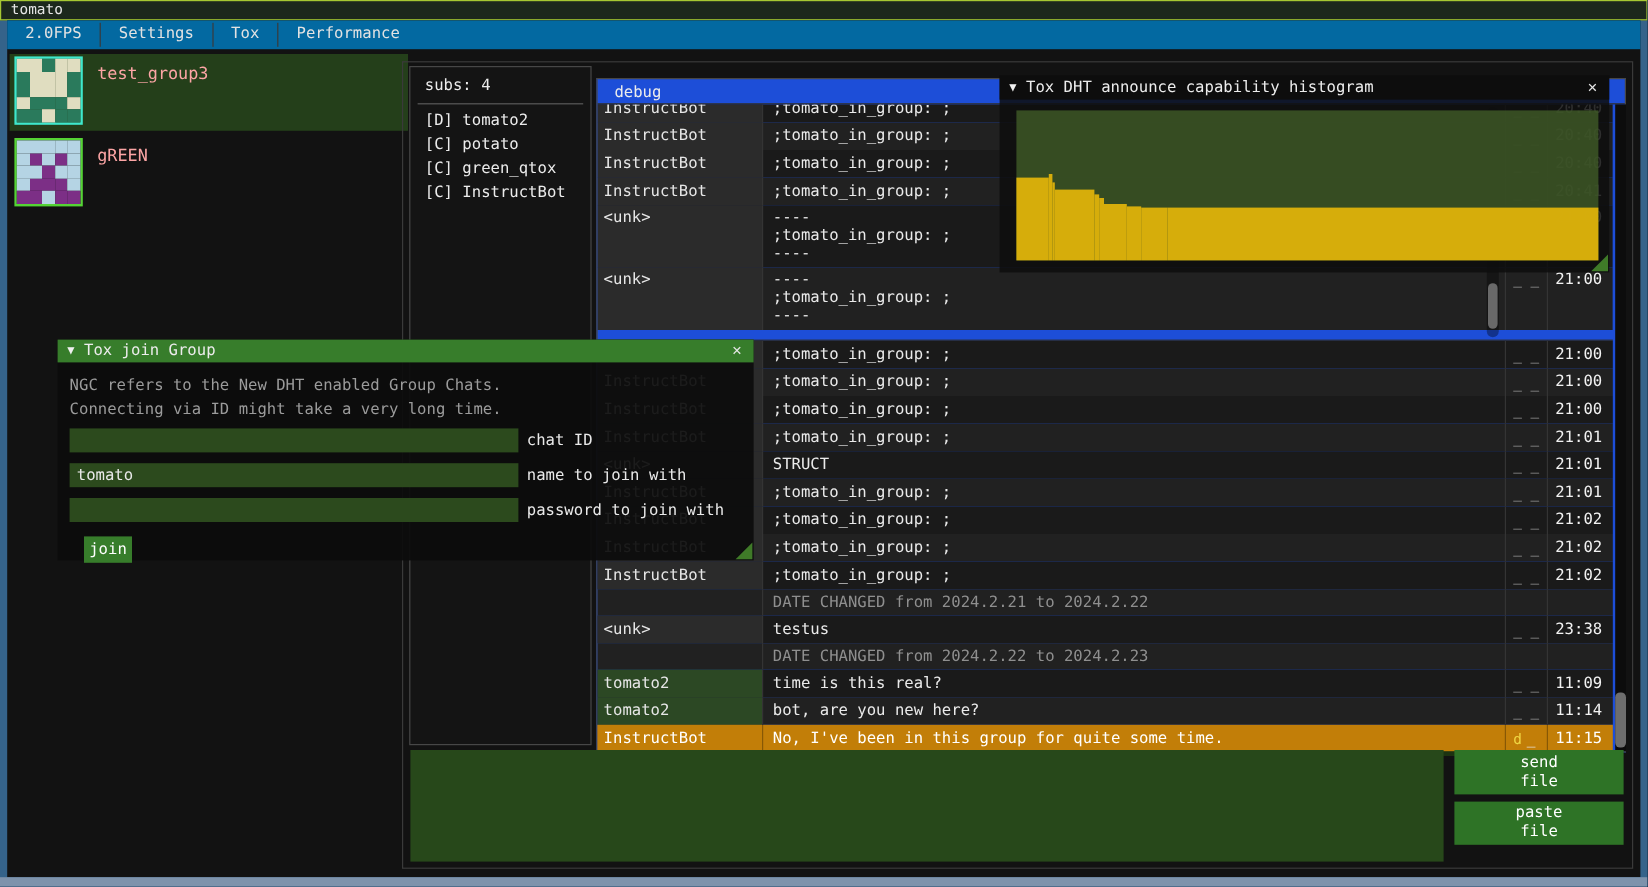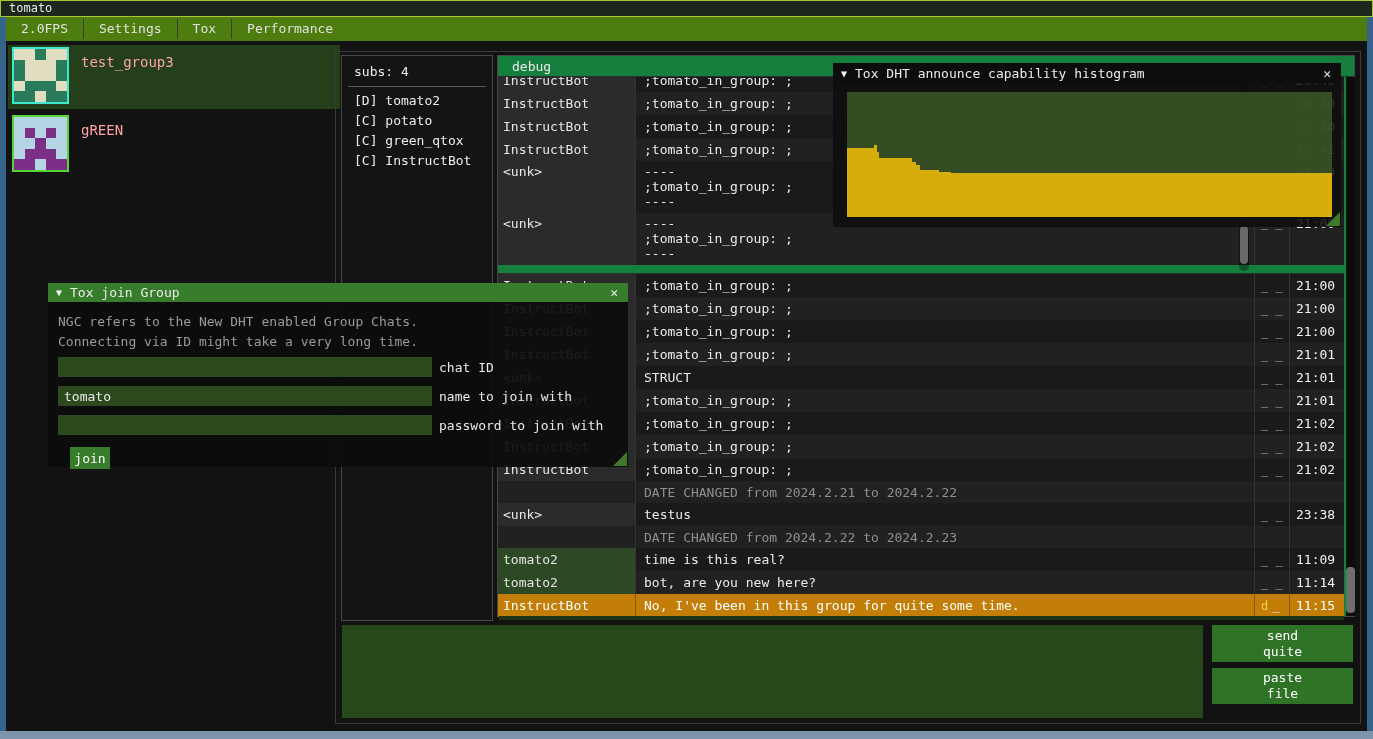"2.0FPS" #menubar { background: #4d7c0f -> #0369a1 }
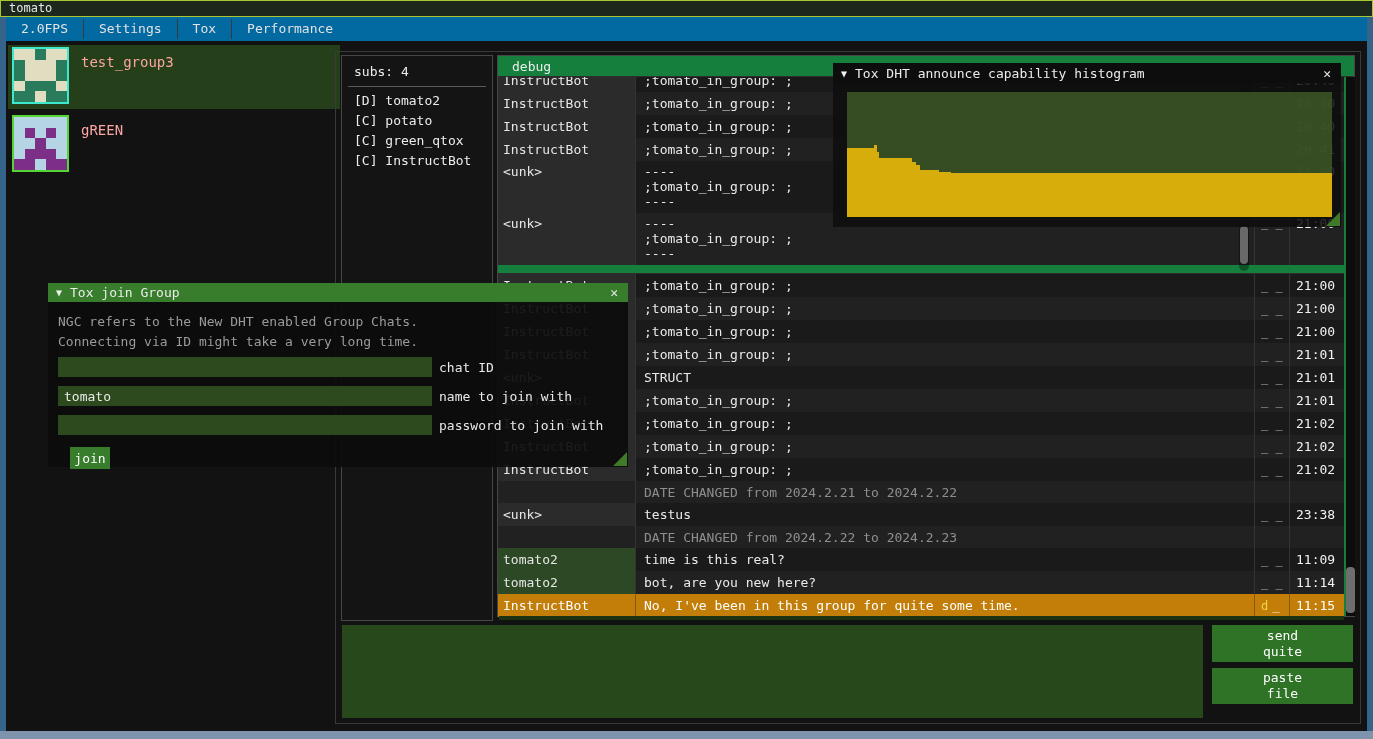"debug" #chat-panel { background: #15803d -> #1d4ed8; top: 38px -> 48px }
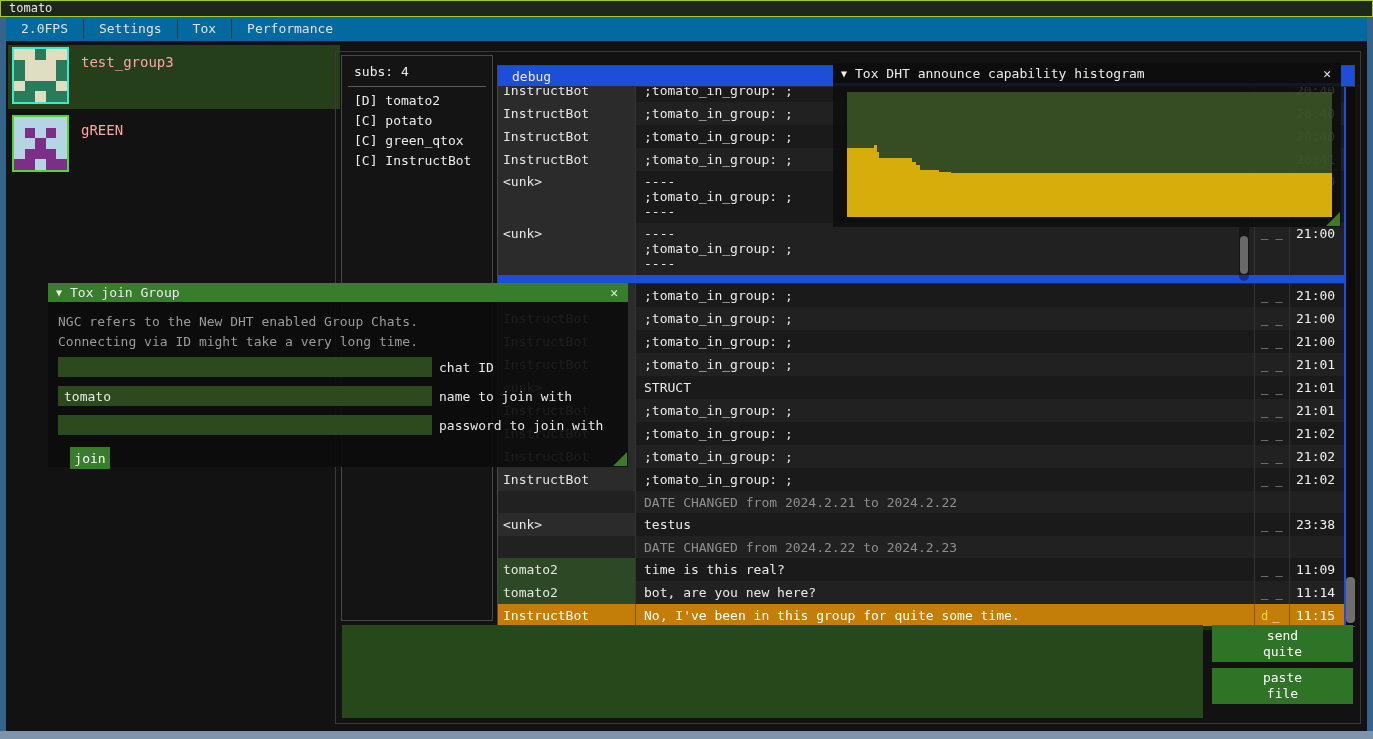"send" button.file-btn { text: quite -> file }
